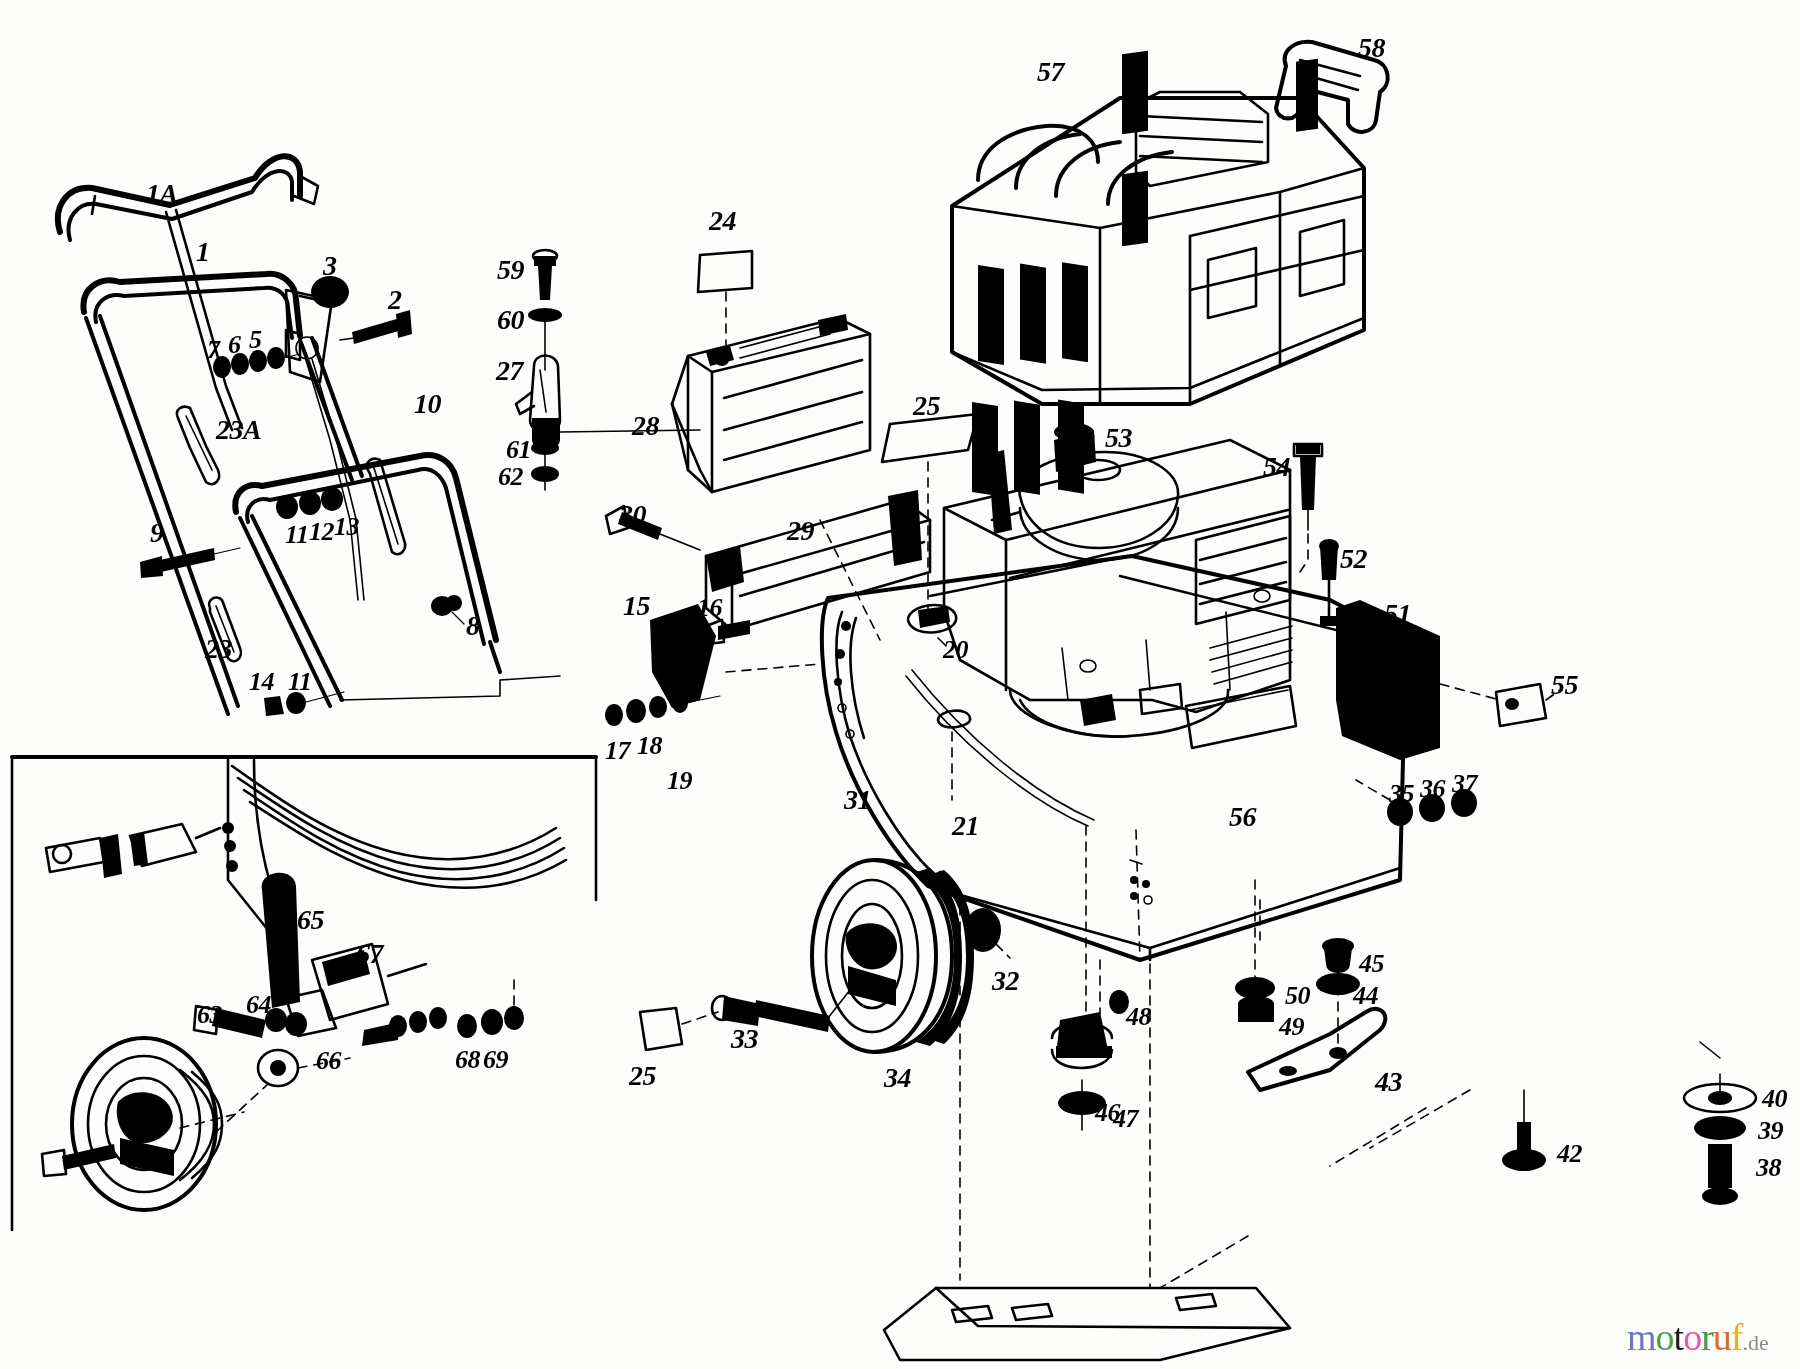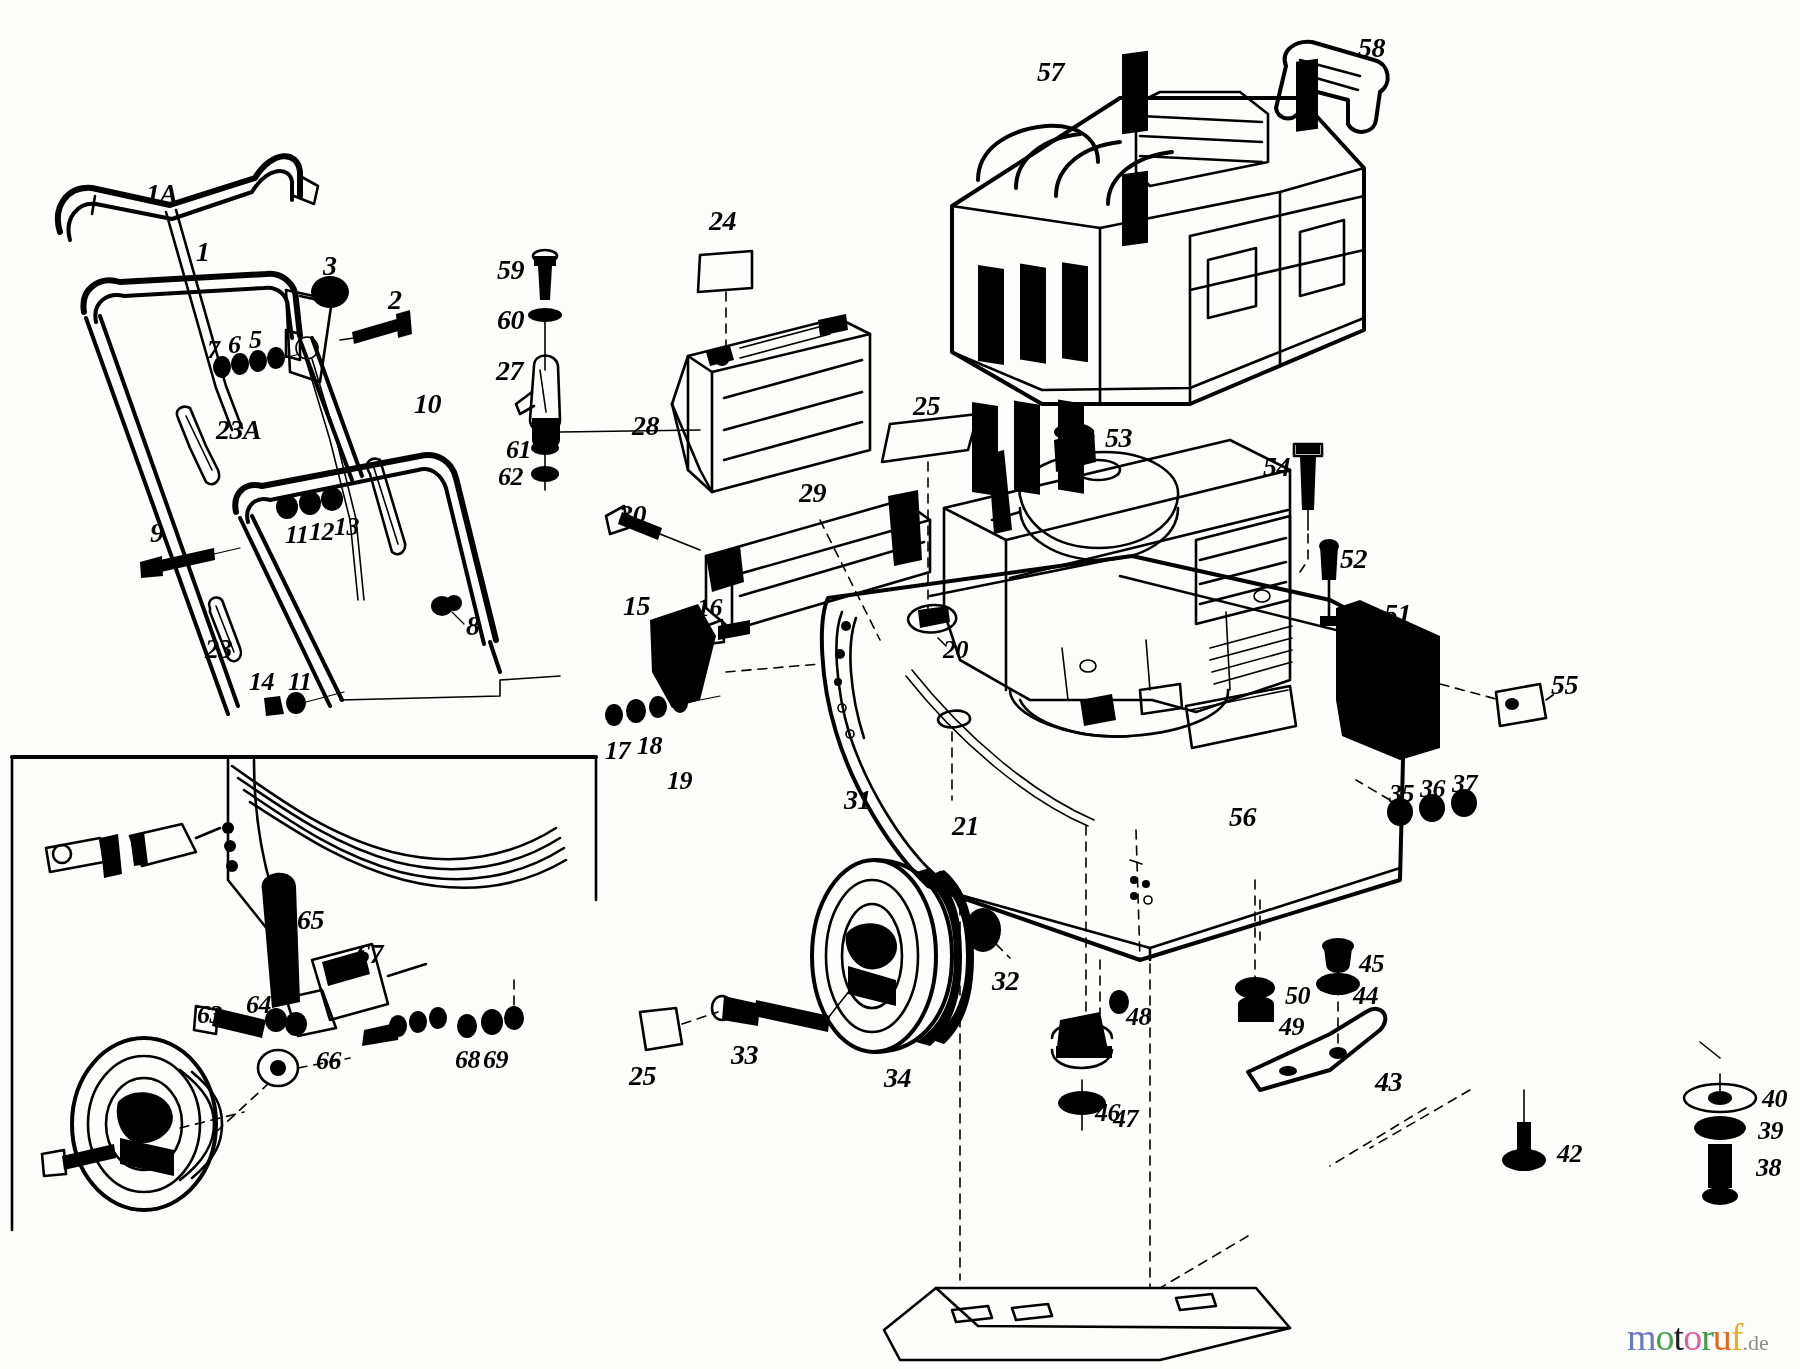"29" div.lbl { margin-left: 12px -> none; top: 479px -> 517px }
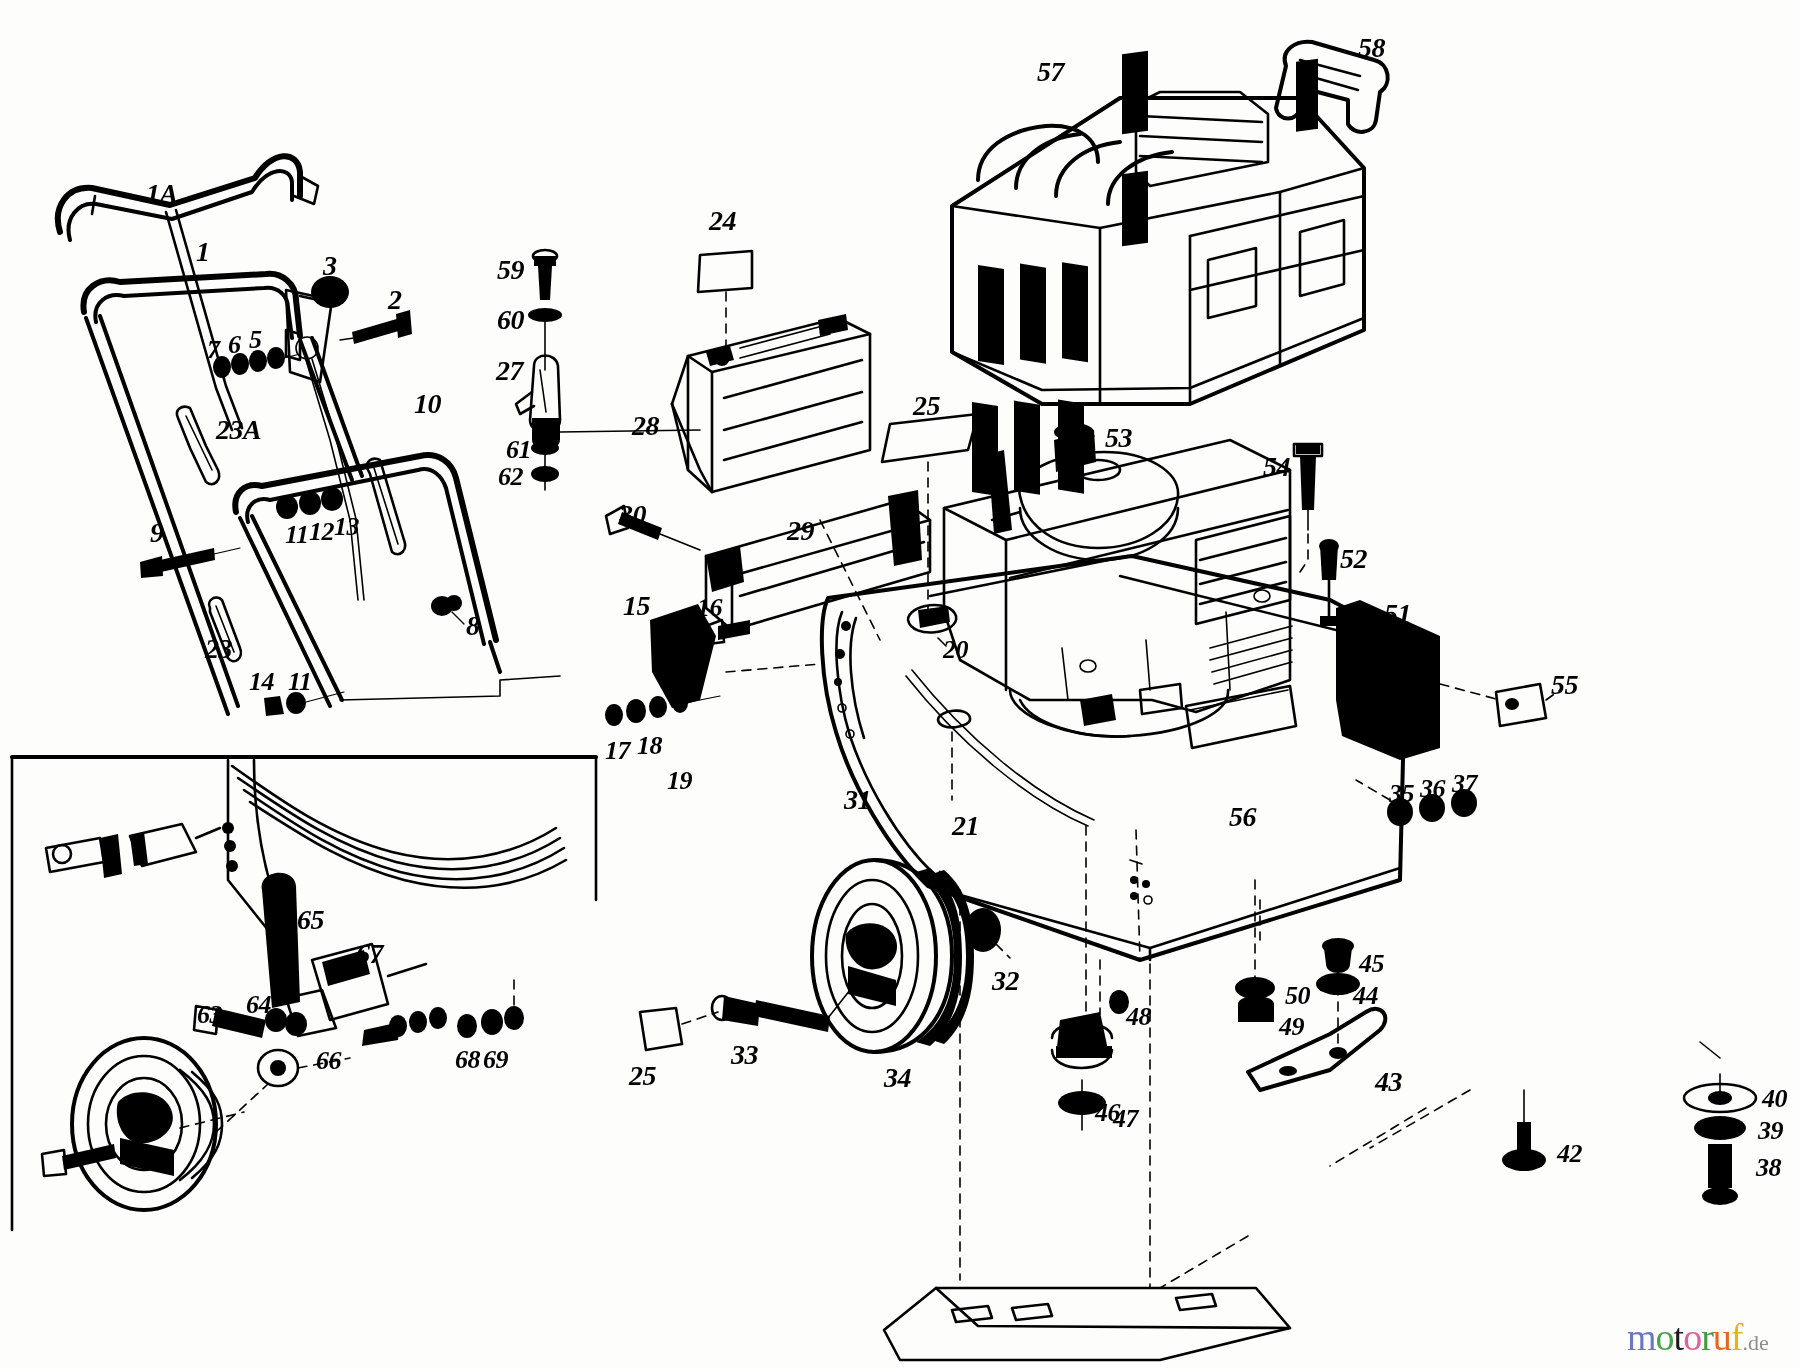"33" div.lbl { margin-top: 16px -> none }
